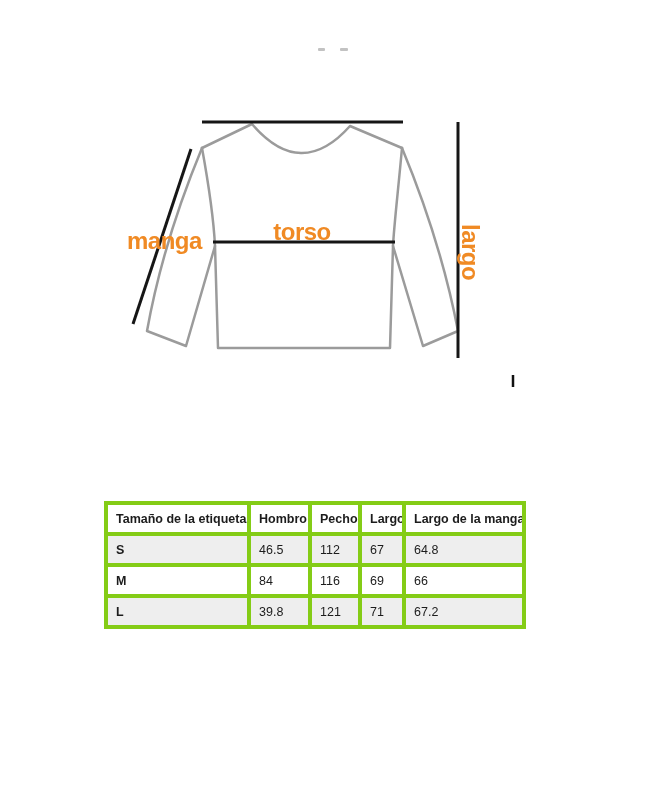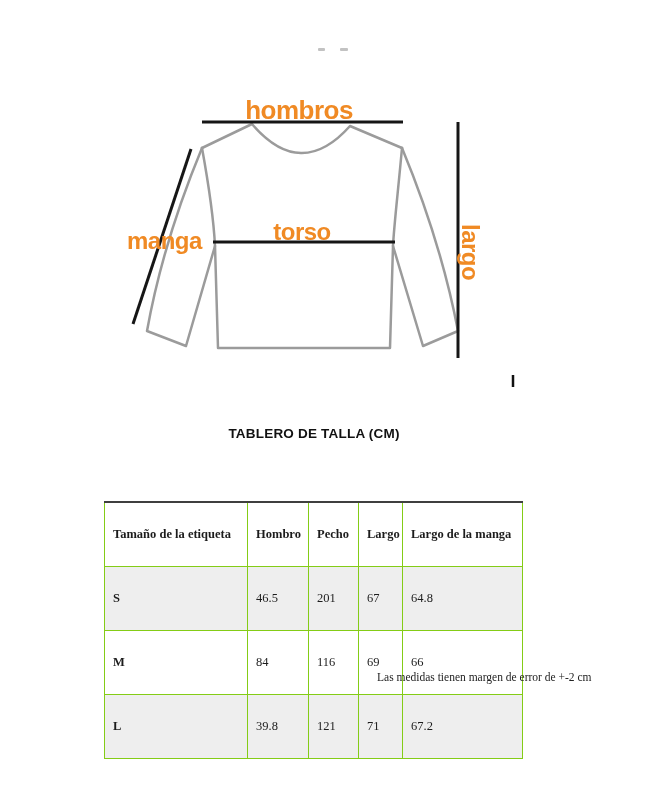"hombros" div.diagram-label { html: <div>hombros</div> -> none }
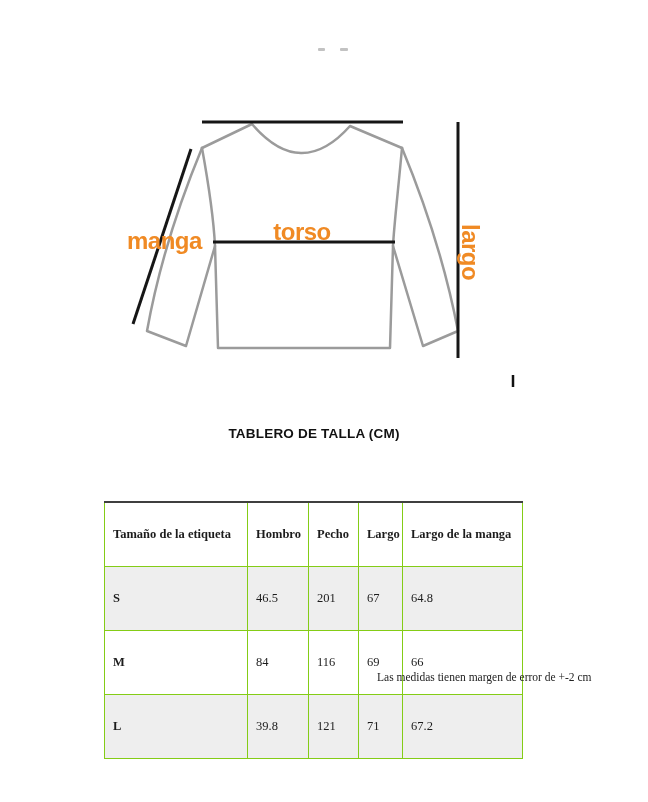"TABLERO DE TALLA (CM)" div.board-title { html: <div>TABLERO DE TALLA (CM)</div> -> none }
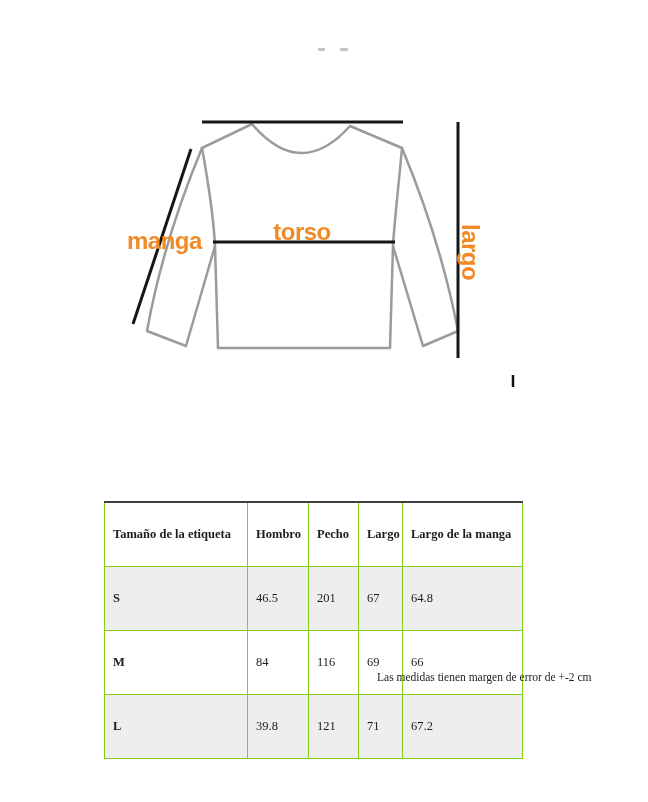"Tamaño de la etiqueta" table.size-table th,table.size-table td { border: 1px solid #84cc16 -> 4px solid #84cc16; font-family: Liberation Serif, serif -> none; padding: 22px 8px -> 4px 8px }
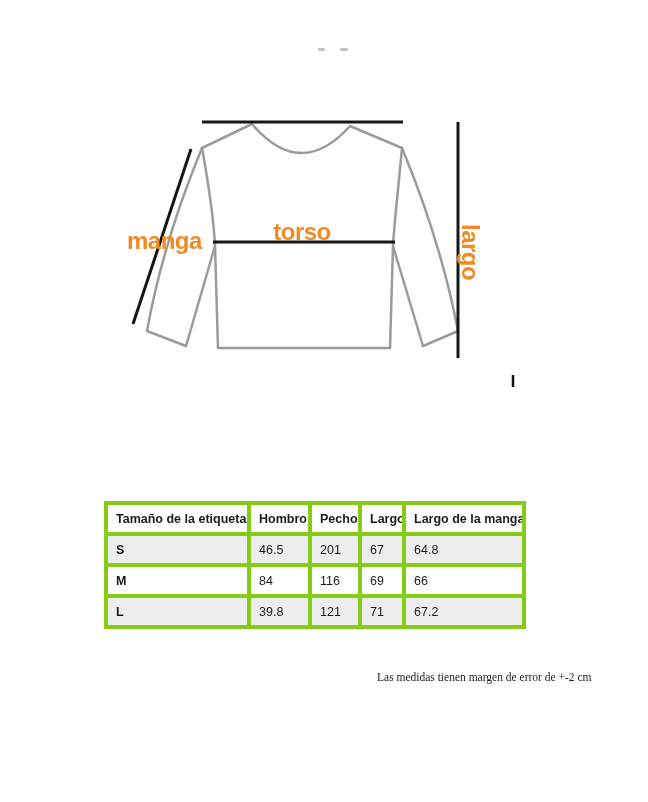"201" td { text: 201 -> 112 }
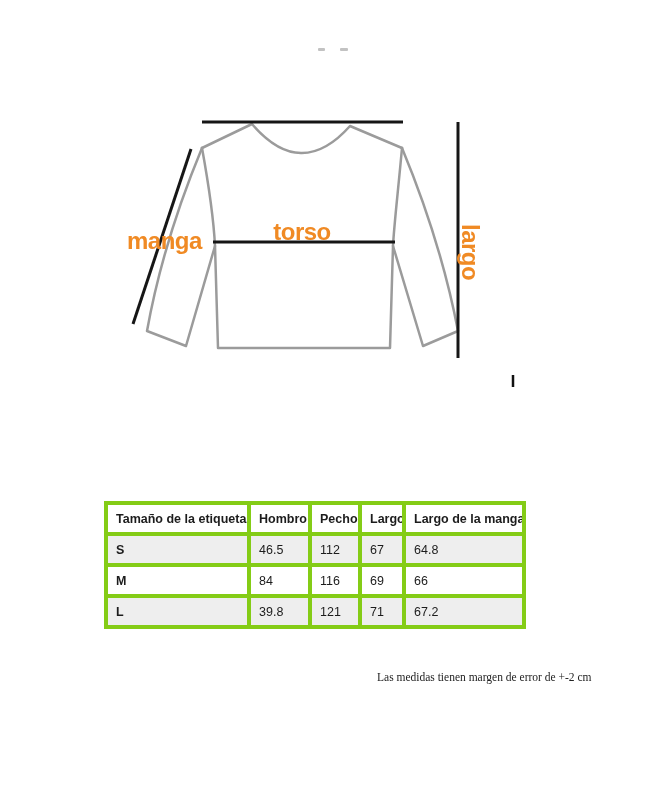"Las medidas tienen margen de" div.tolerance-note { html: <div>Las medidas tienen margen de error de +-2 cm</div> -> none }
